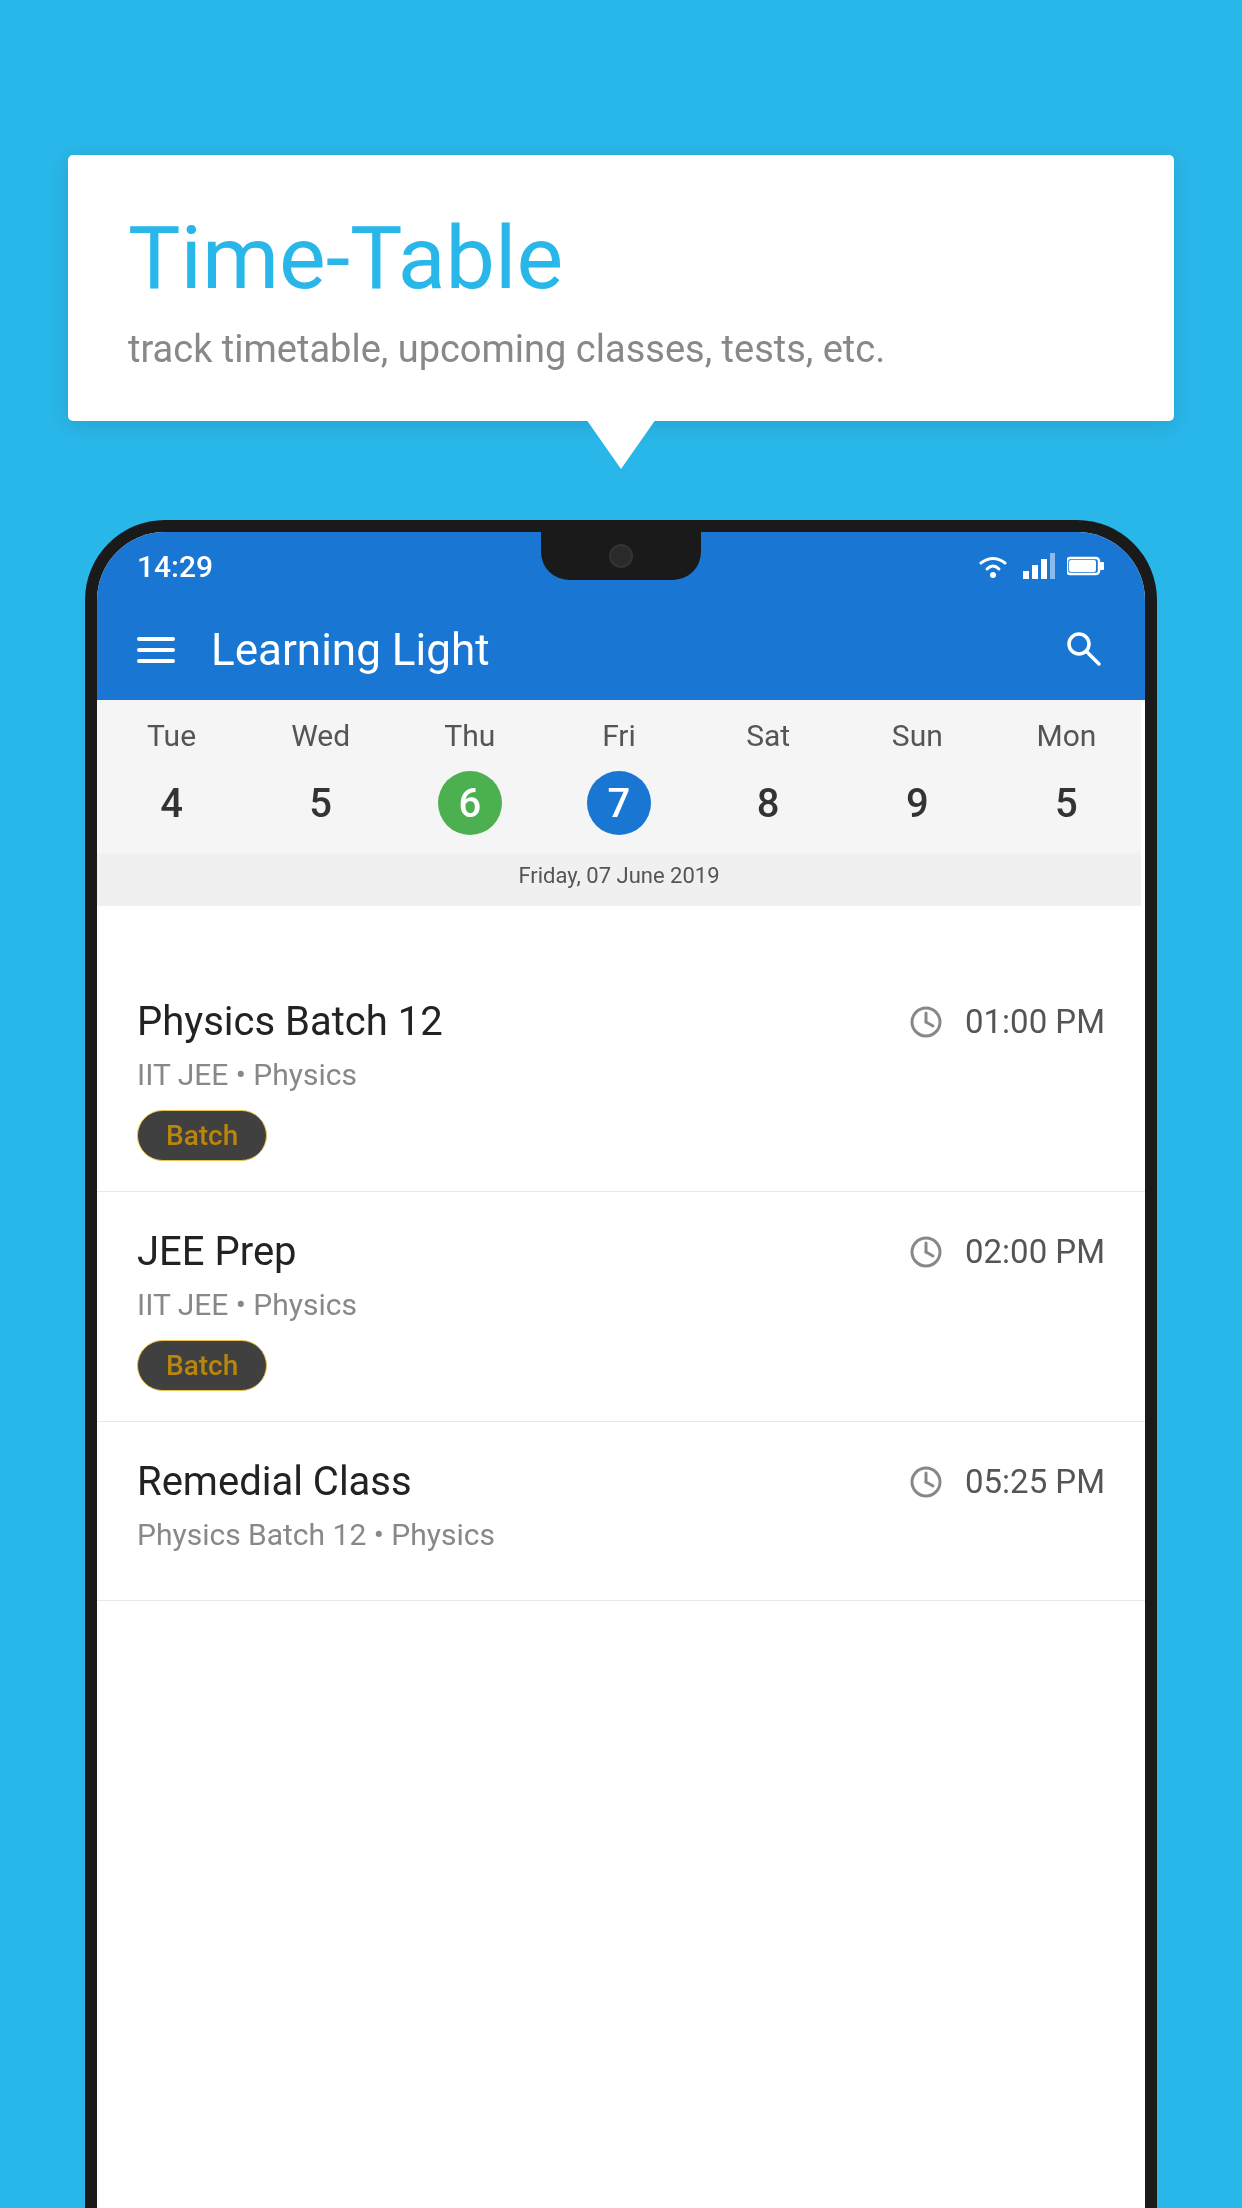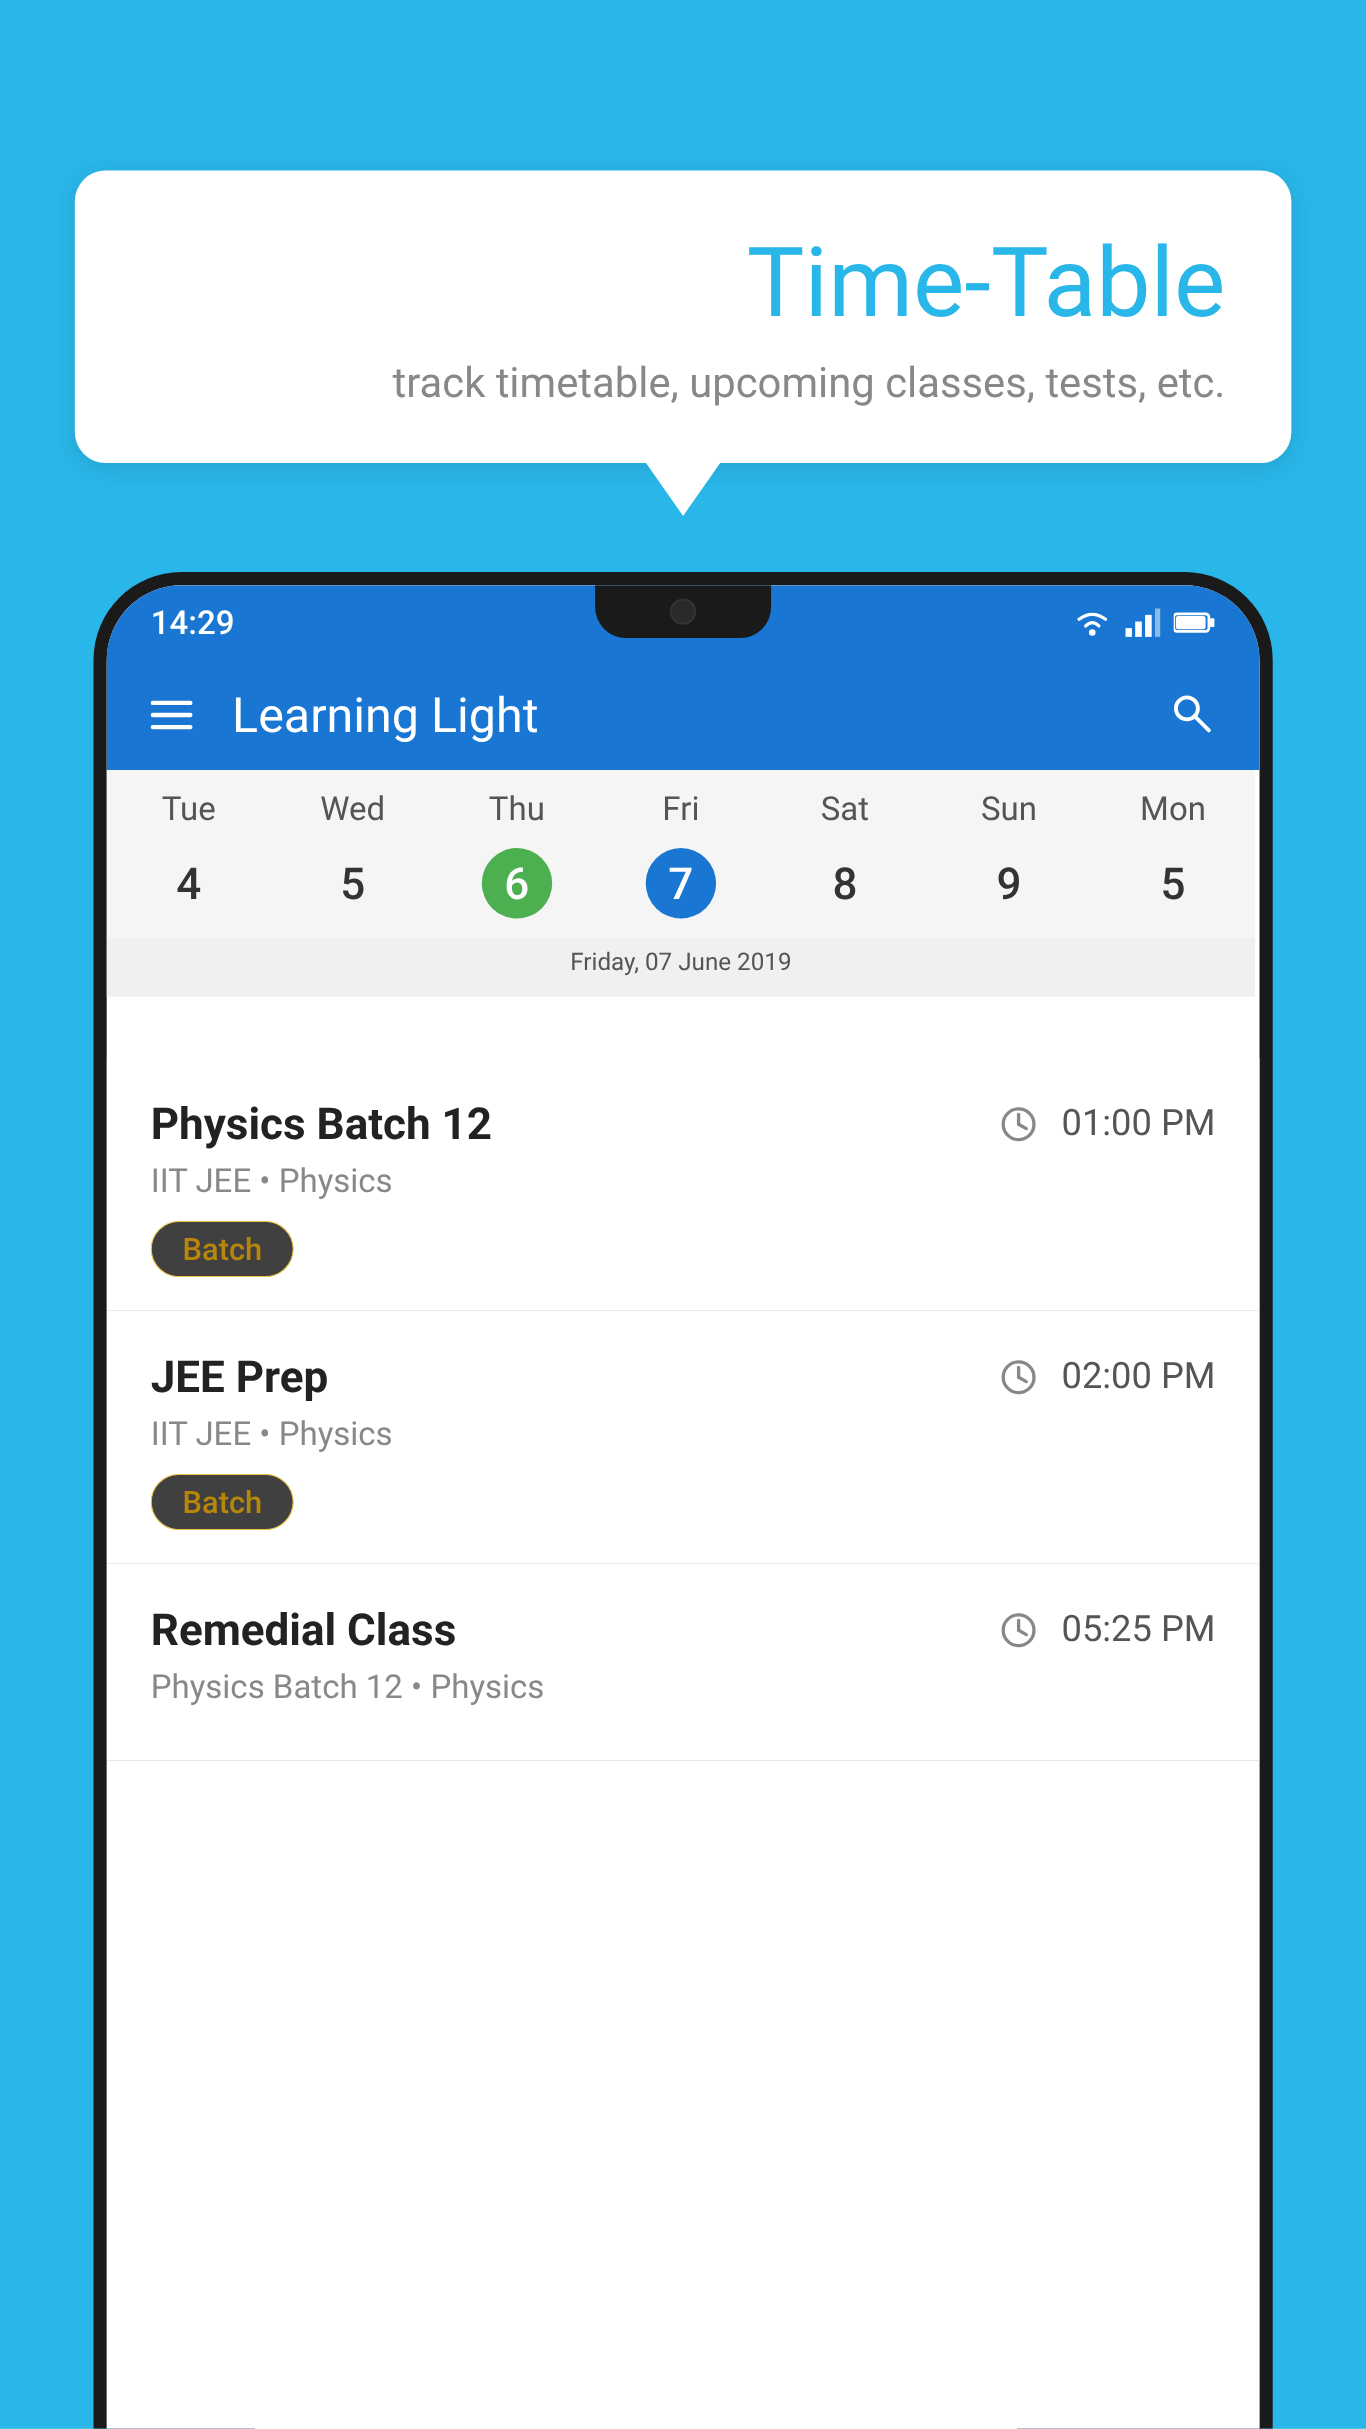"Time-Table" .speech-bubble { border-radius: 28px -> 5px; text-align: right -> left }
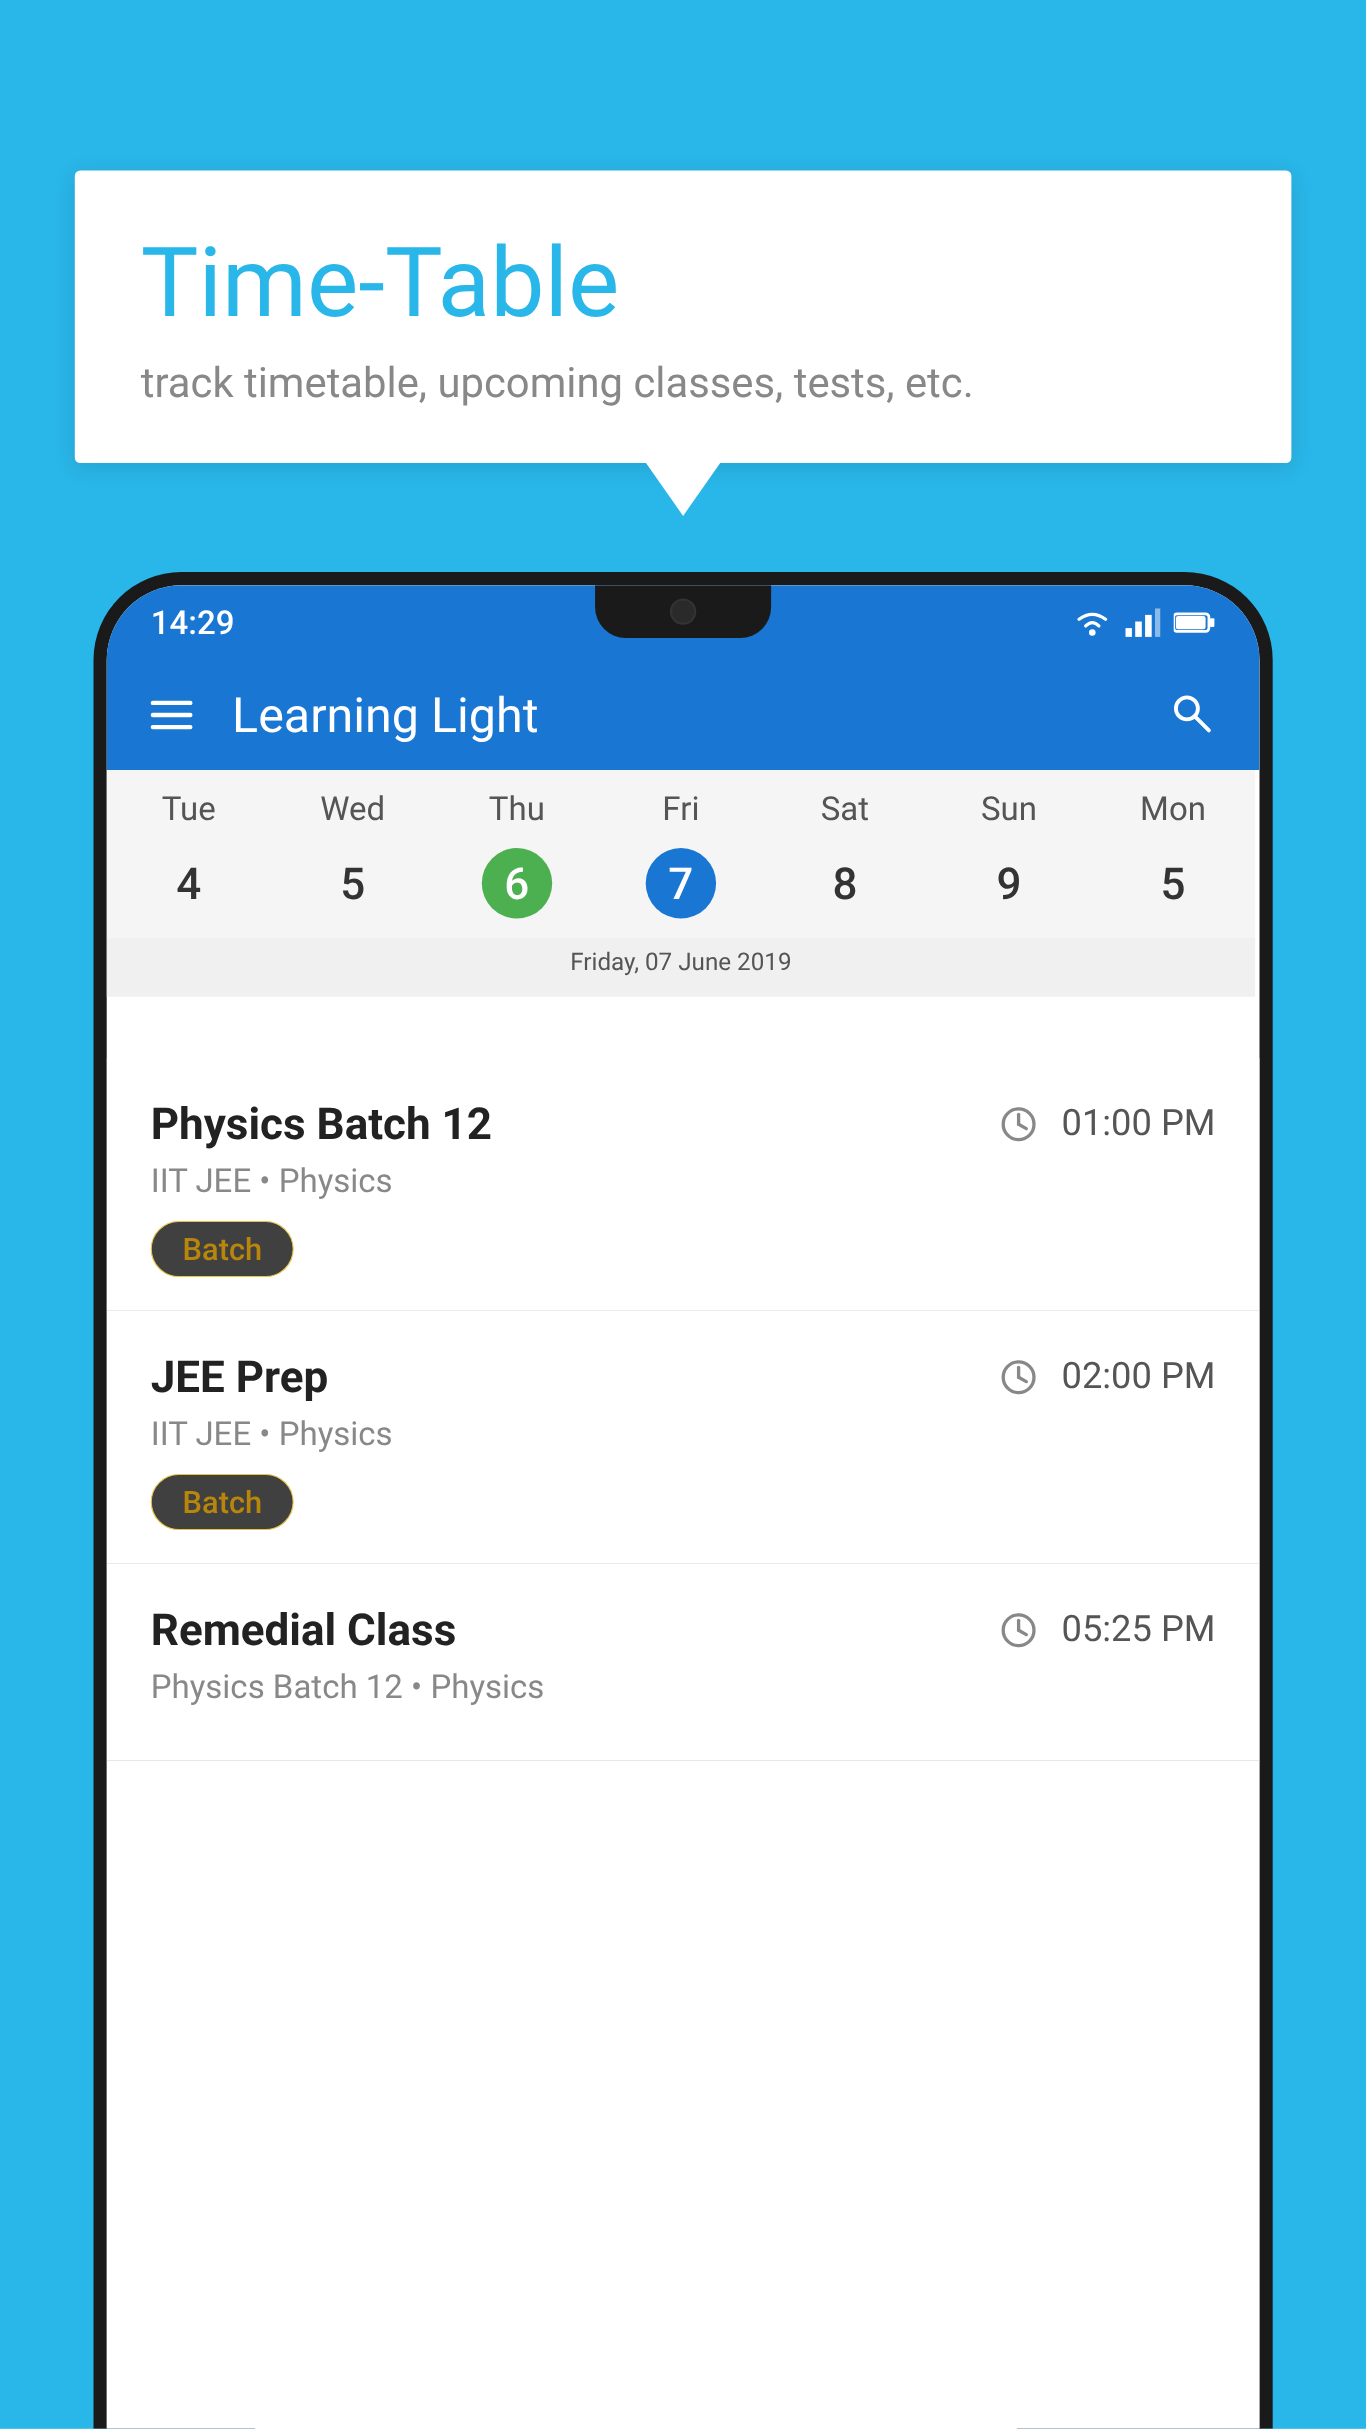"Physics Batch 12" .schedule-title { font-weight: 700 -> 400 }
